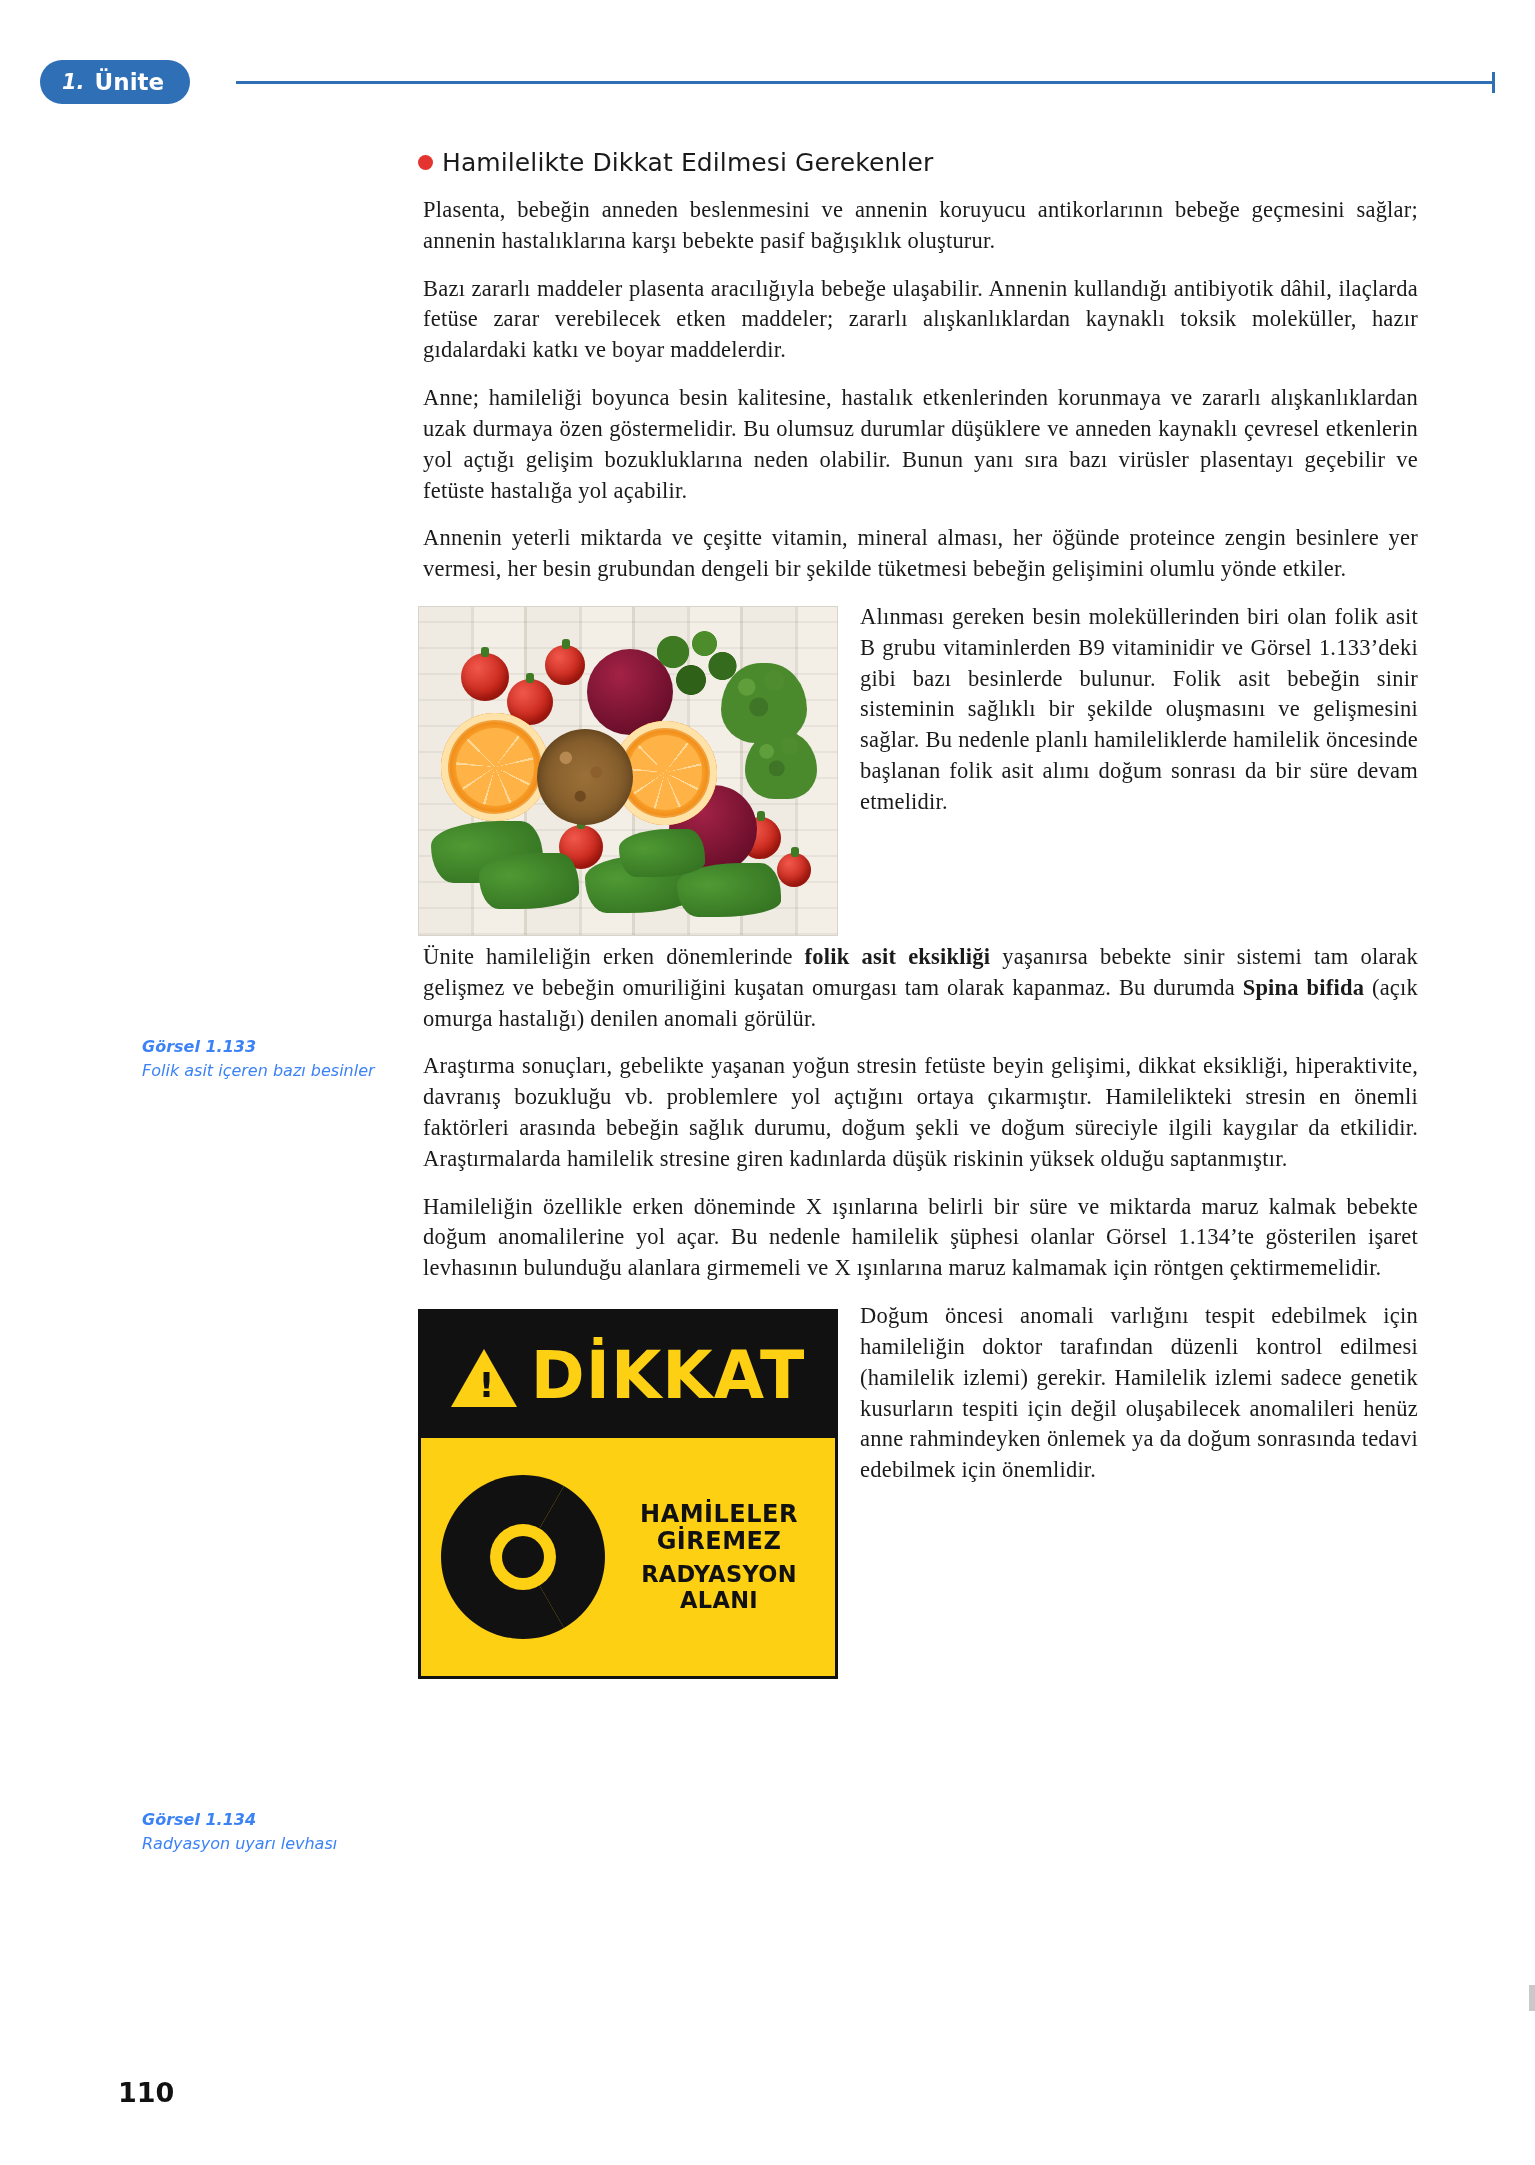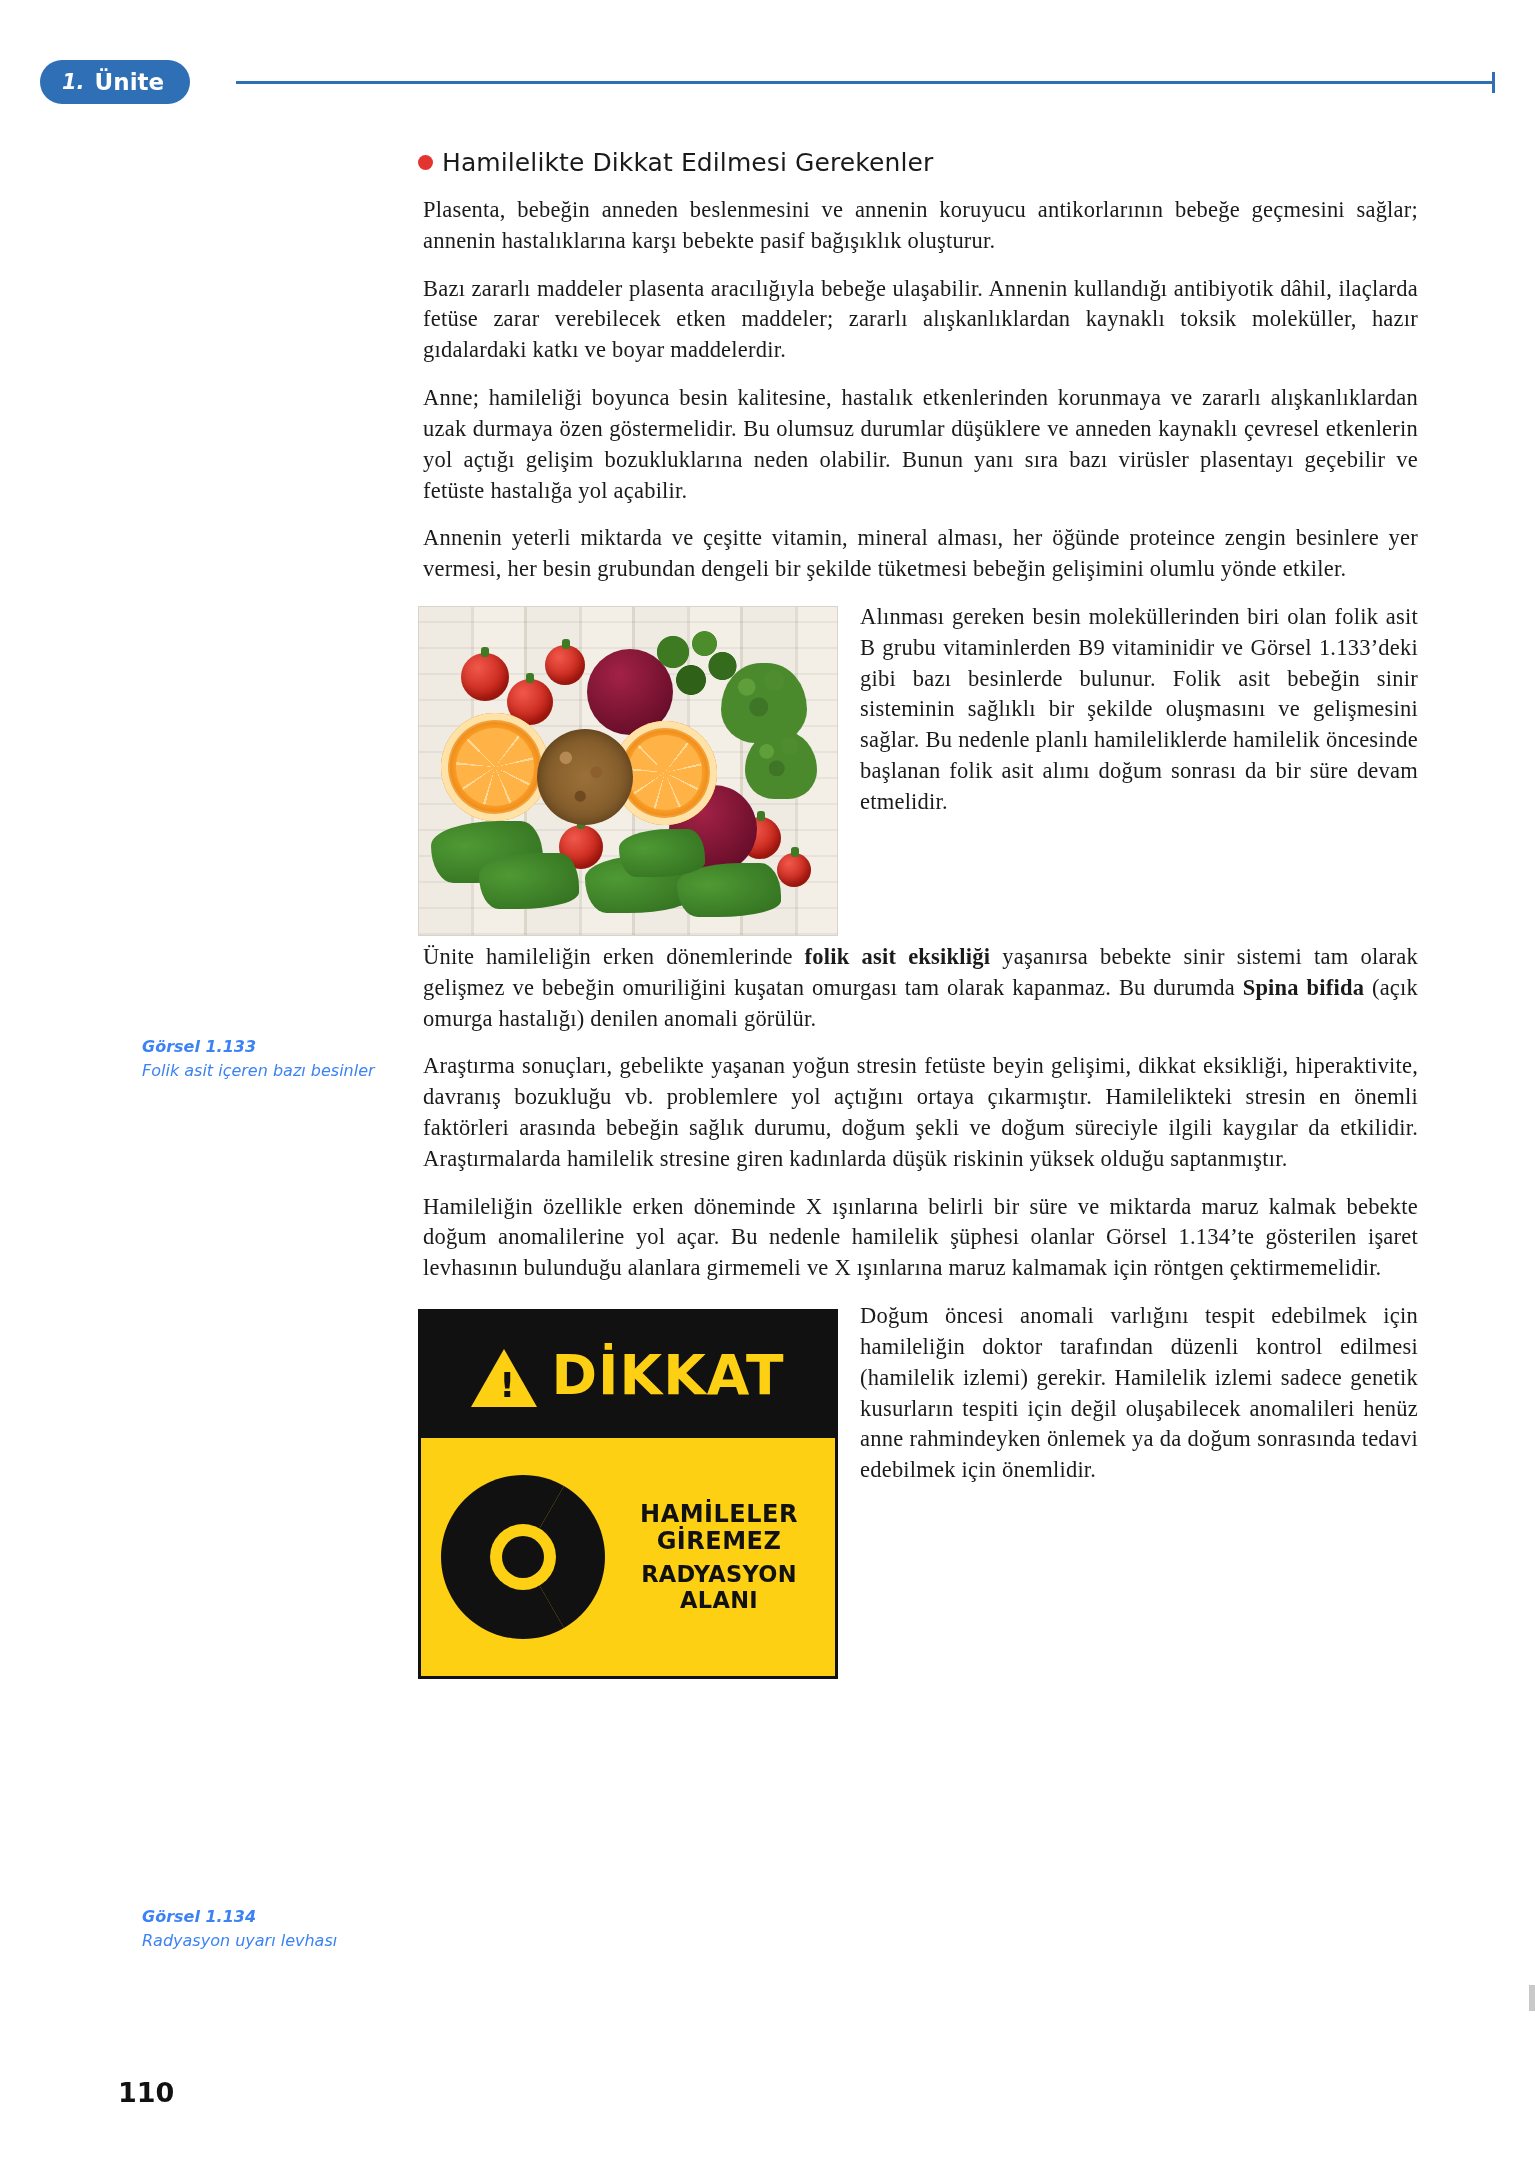"DİKKAT" .sign-top .dikkat { font-size: 55px -> 65px }
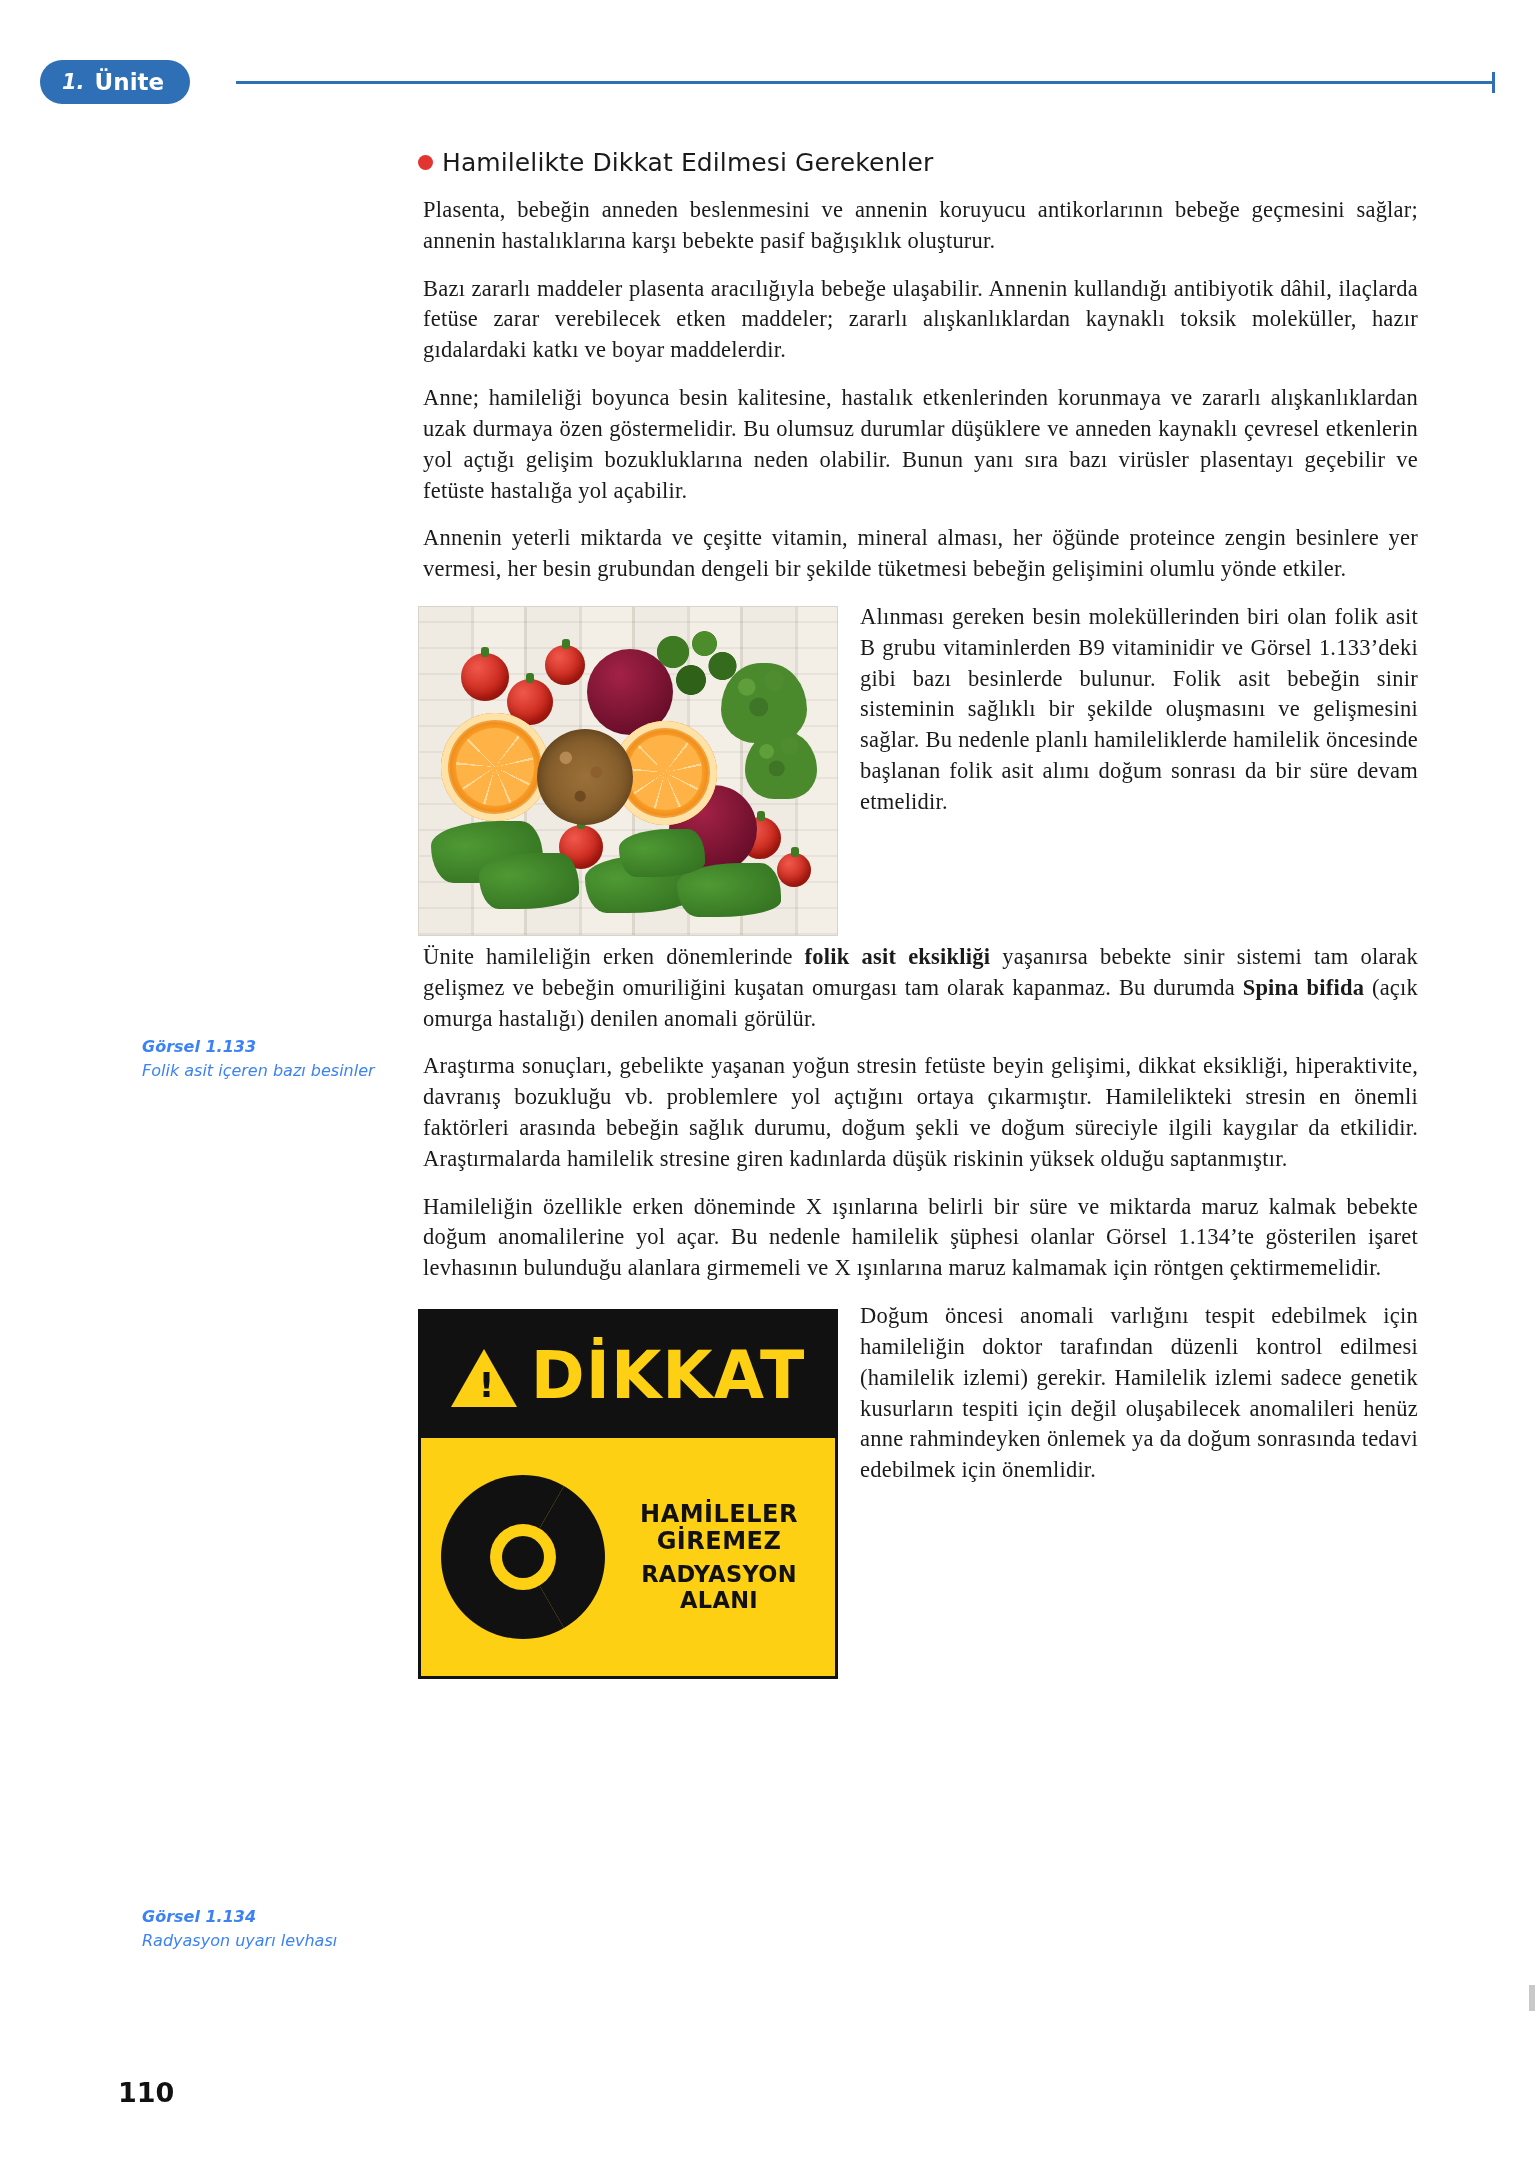"Görsel 1.134" div.caption-col { top: 1905px -> 1808px }
